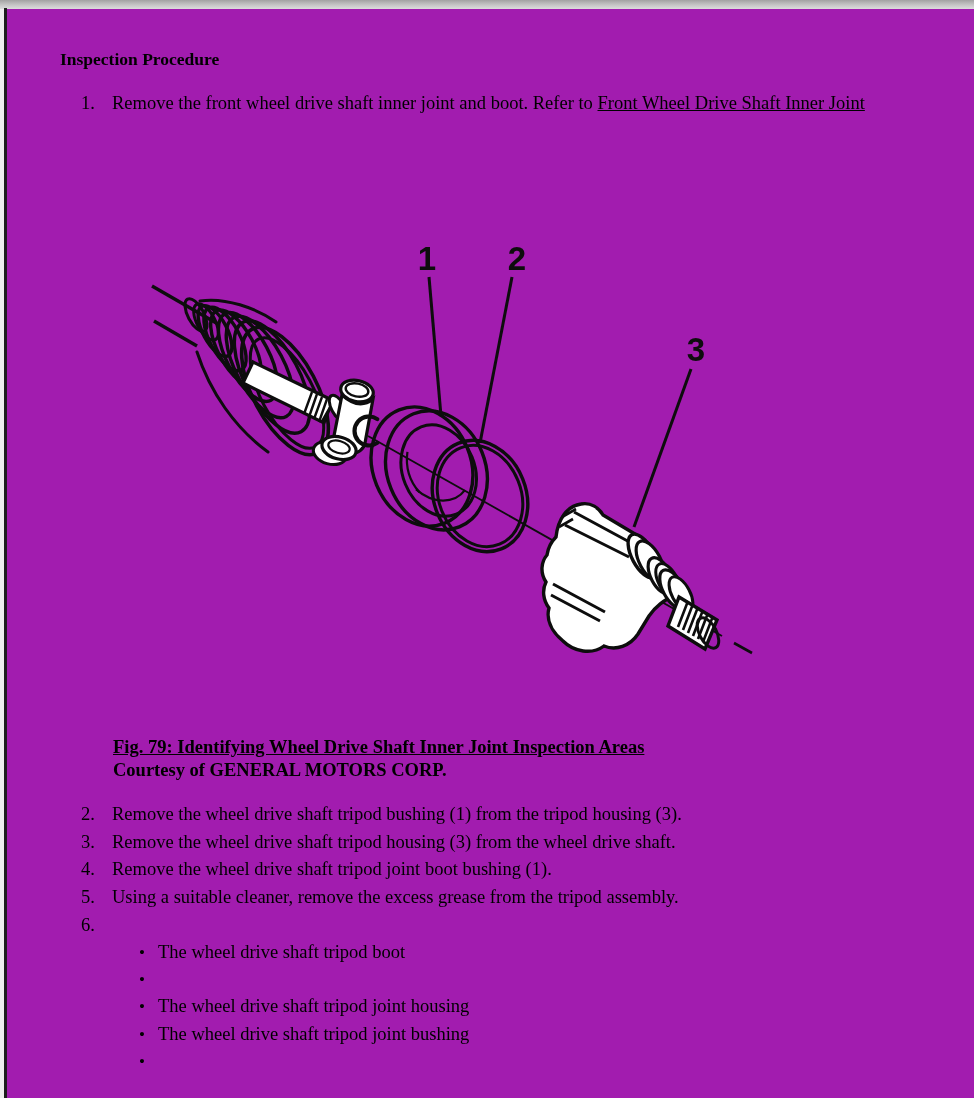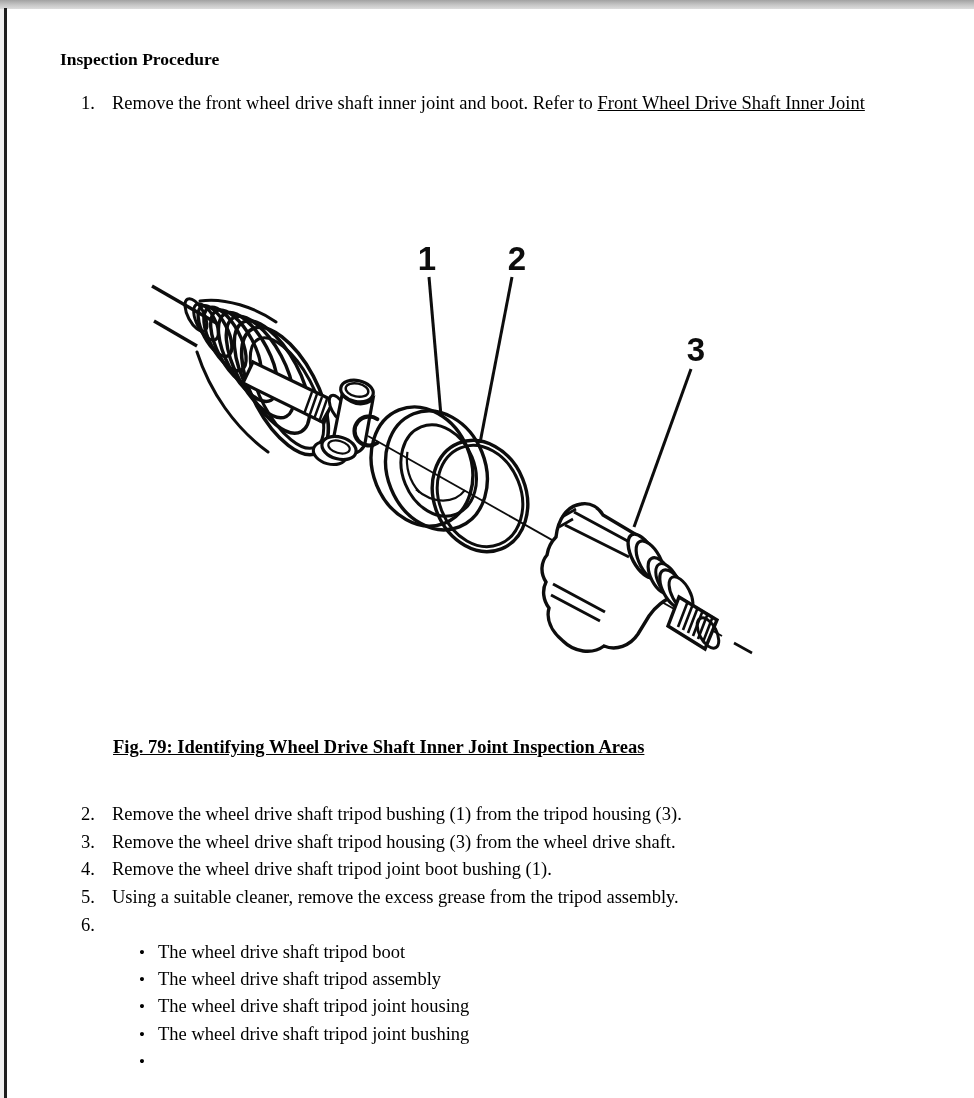"Inspection Procedure" .screen { background: #ffffff -> #a21caf }
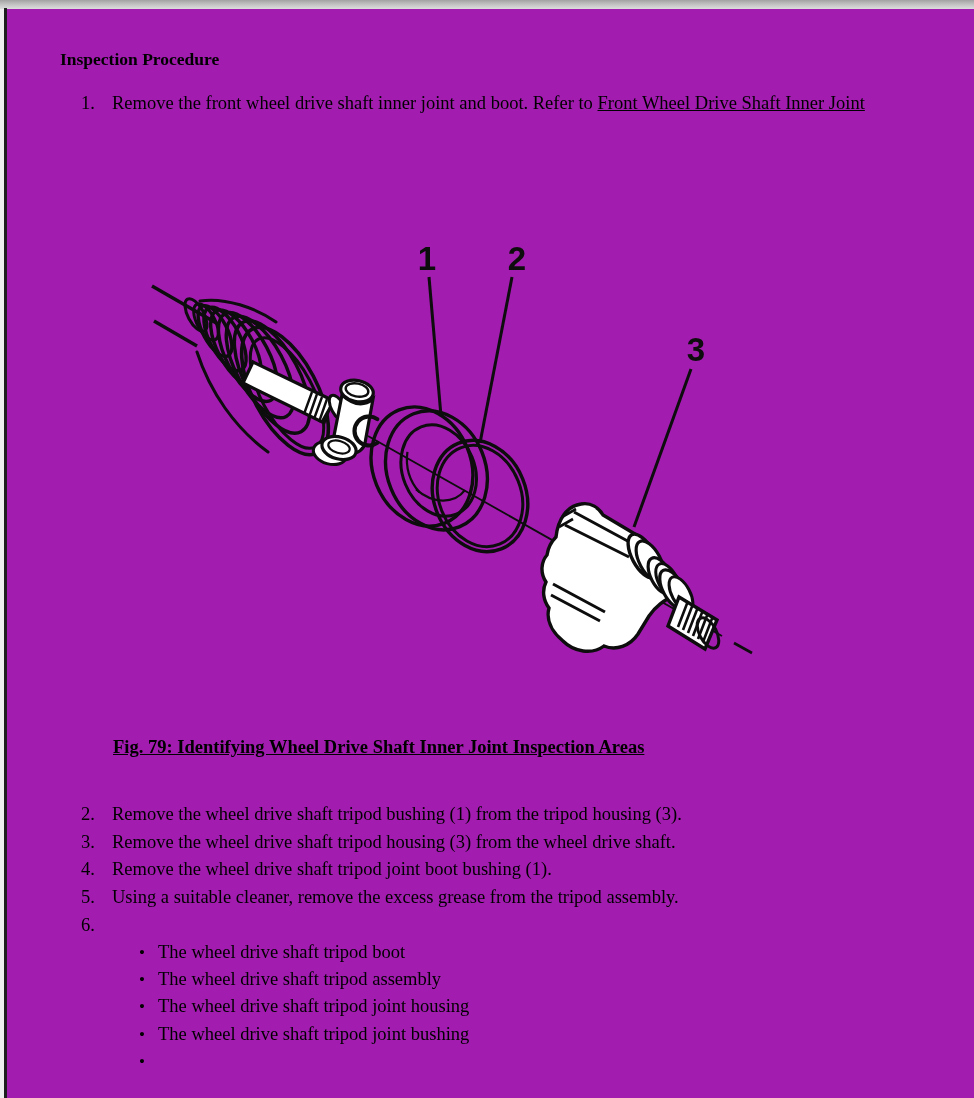"Courtesy of GENERAL MOTORS CORP." div { html: none -> <div>Courtesy of GENERAL MOTORS CORP.</div> }
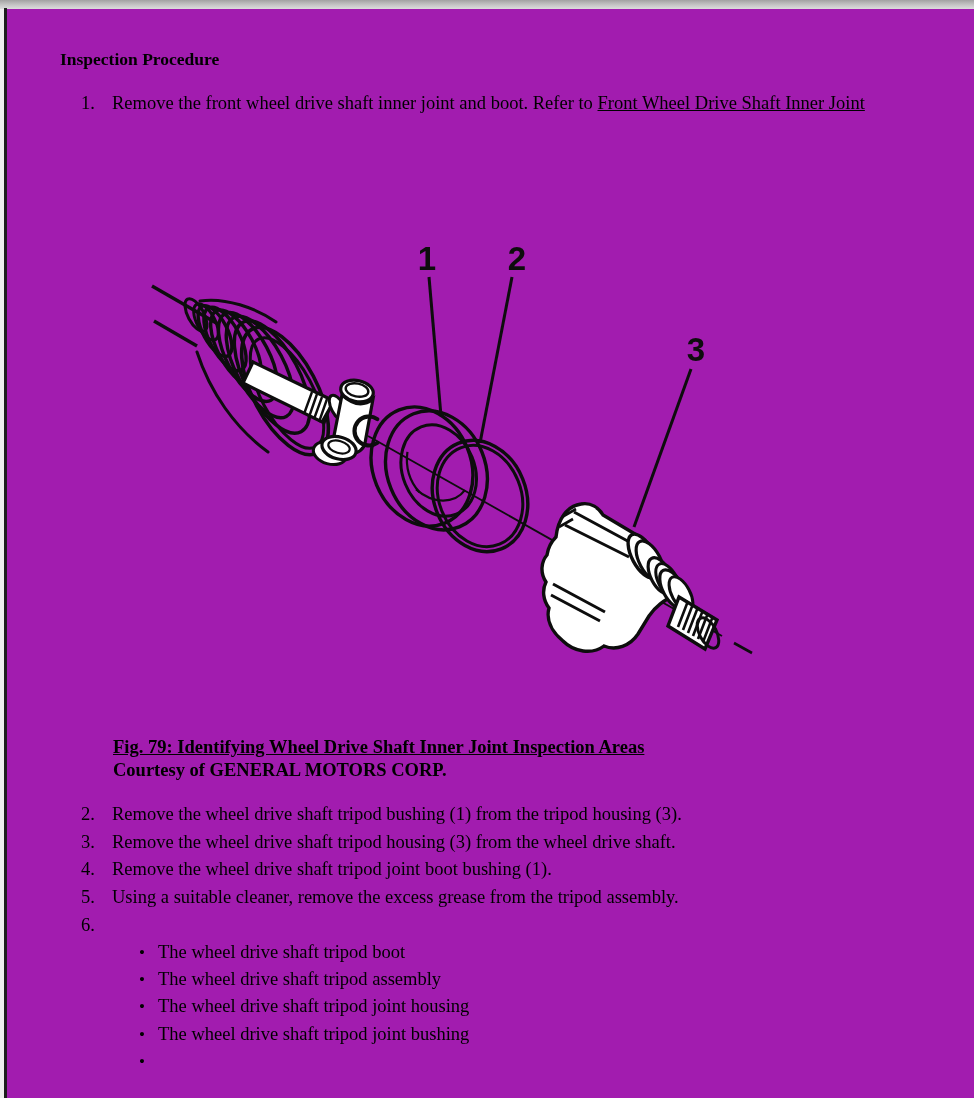"The wheel drive shaft tripod assembly" span { html: <span>The wheel drive shaft tripod assembly</span> -> none }
